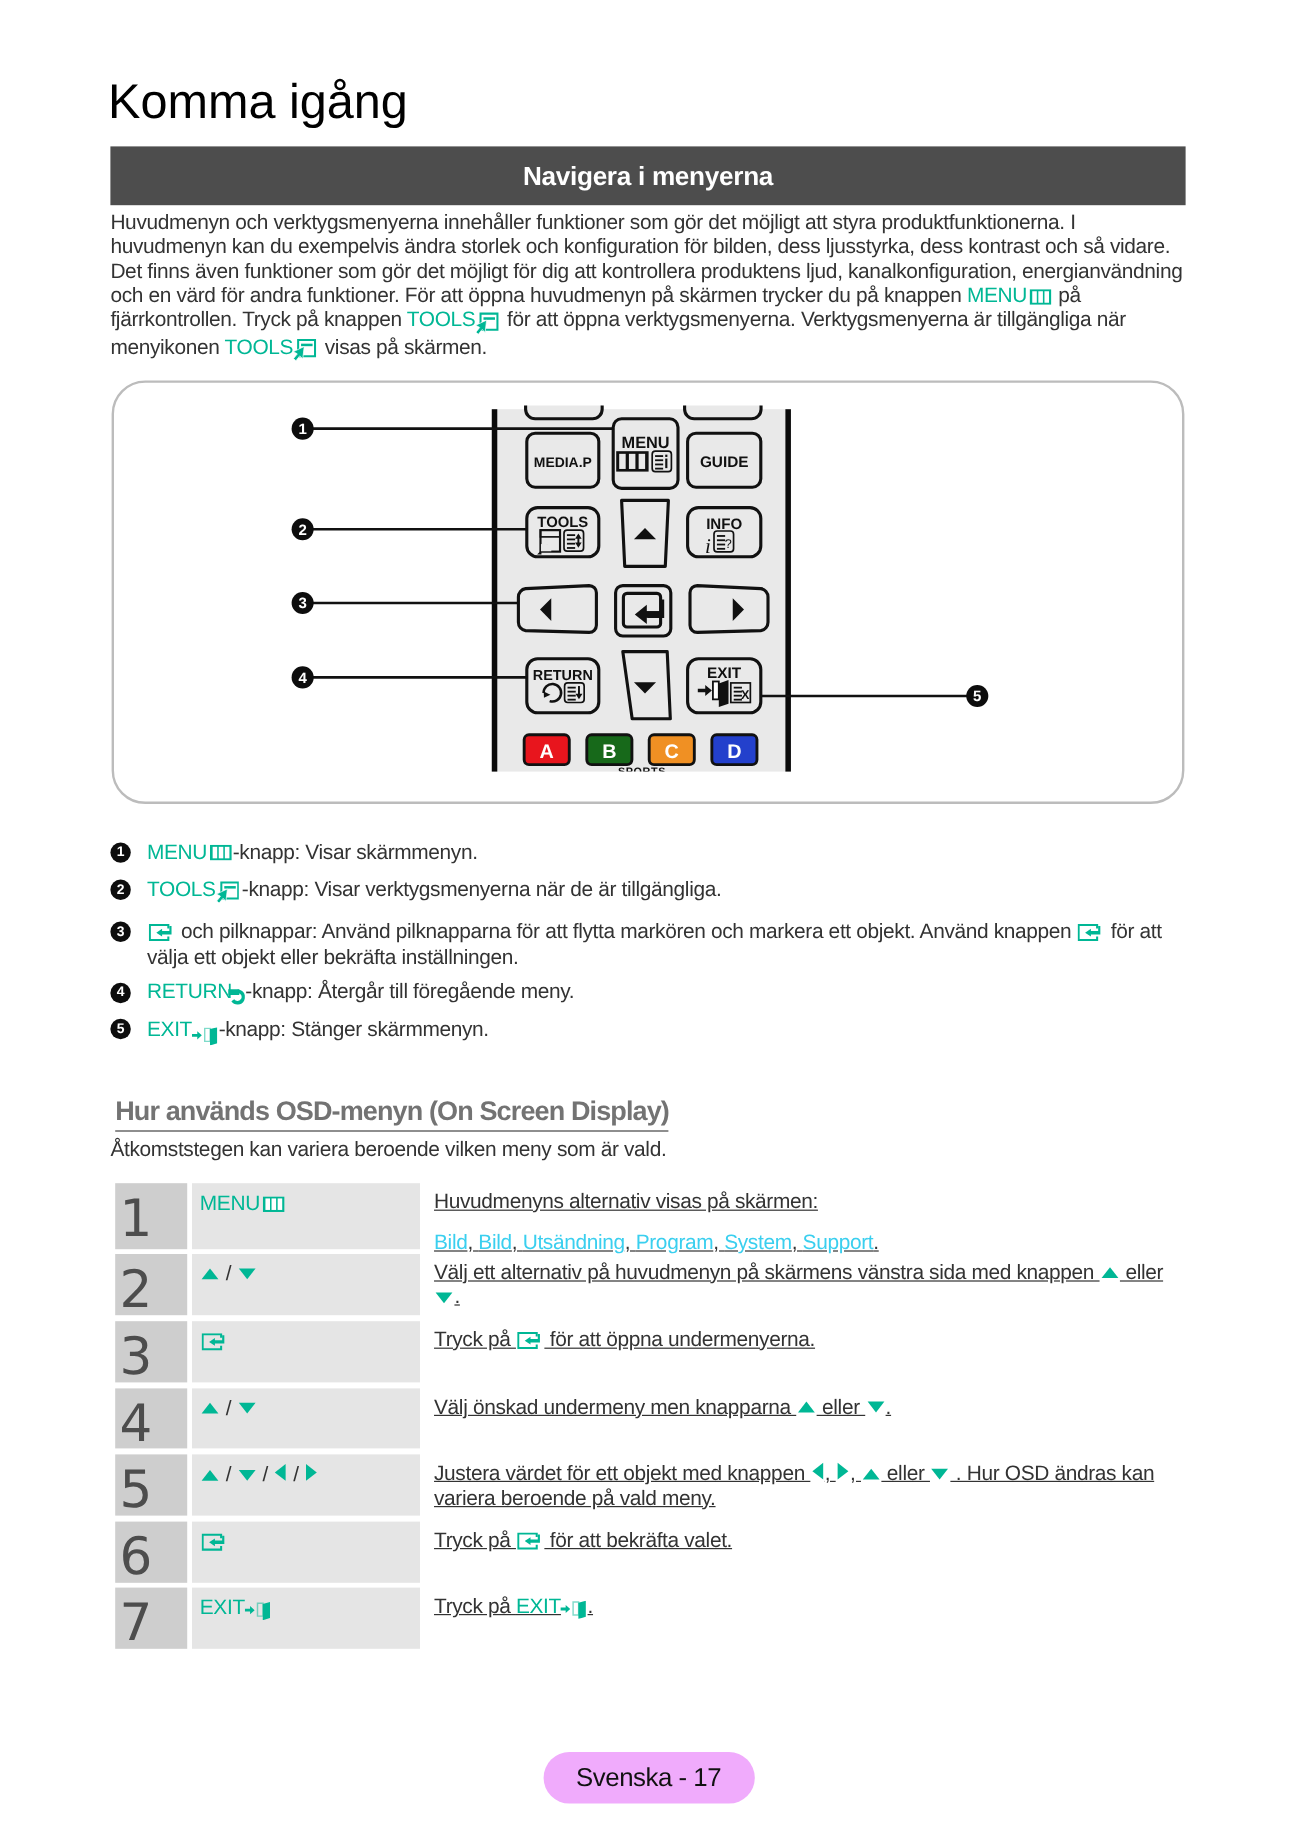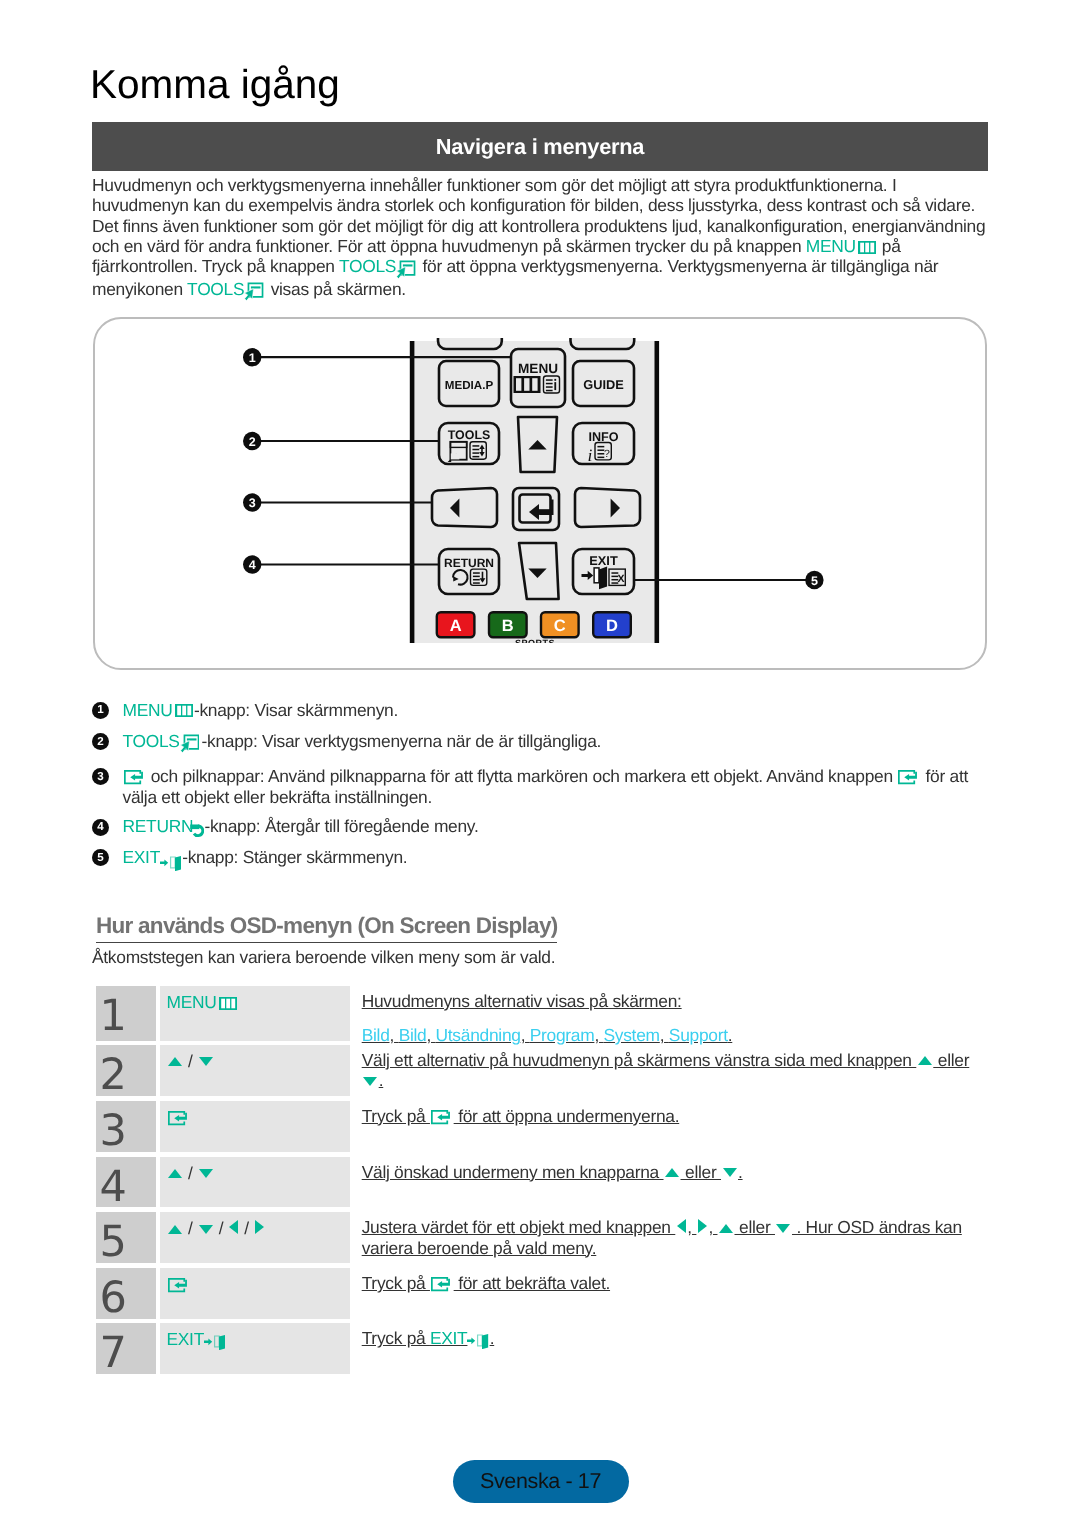"Svenska - 17" #footer-pill { background: #0369a1 -> #f0abfc }
